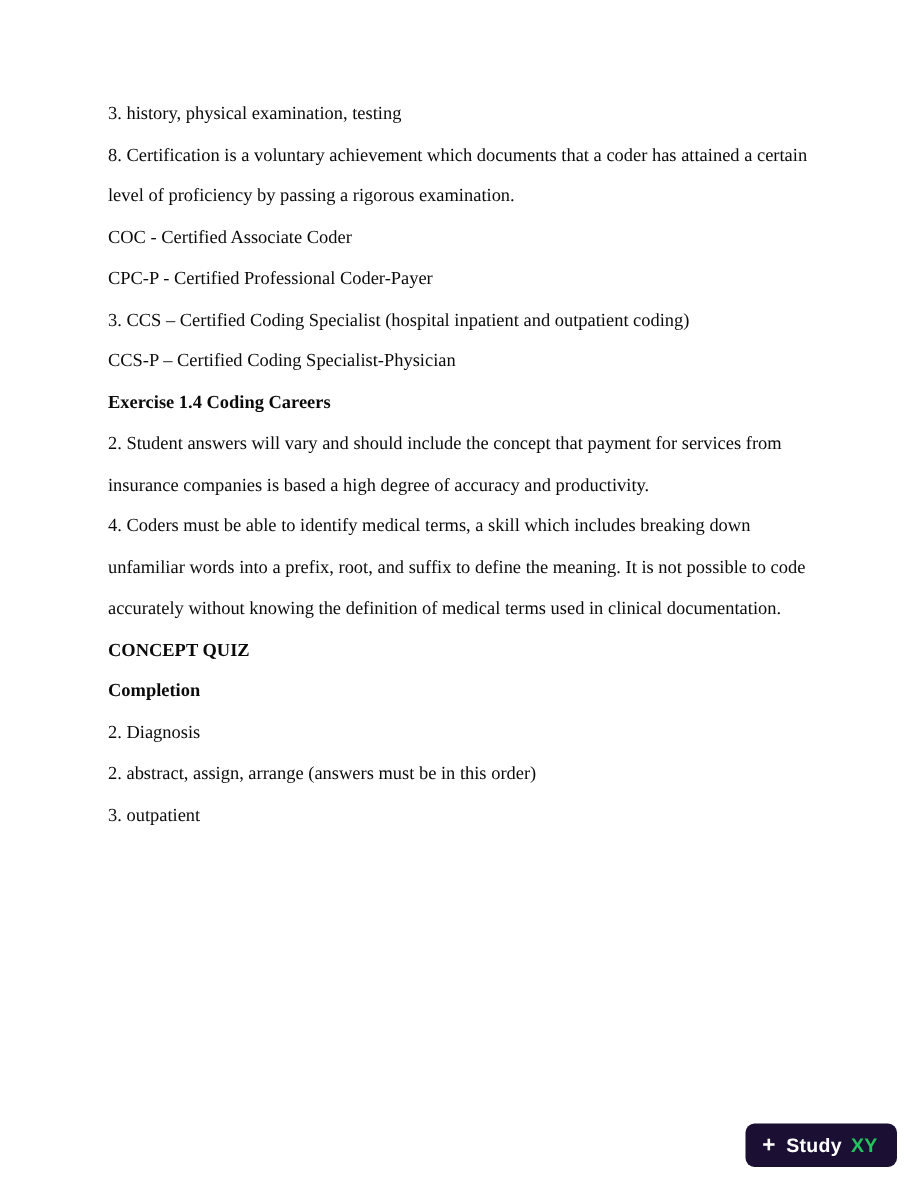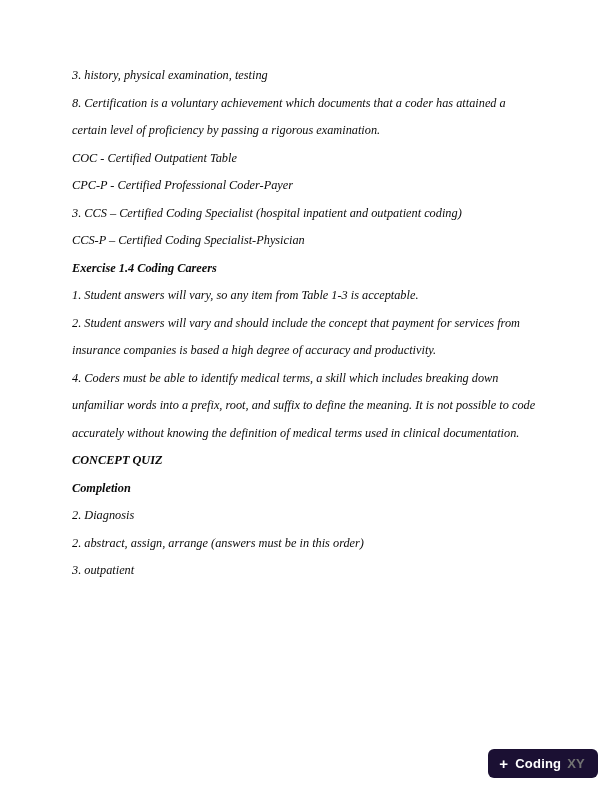"3. history, physical examination," .page { font-style: italic -> none }
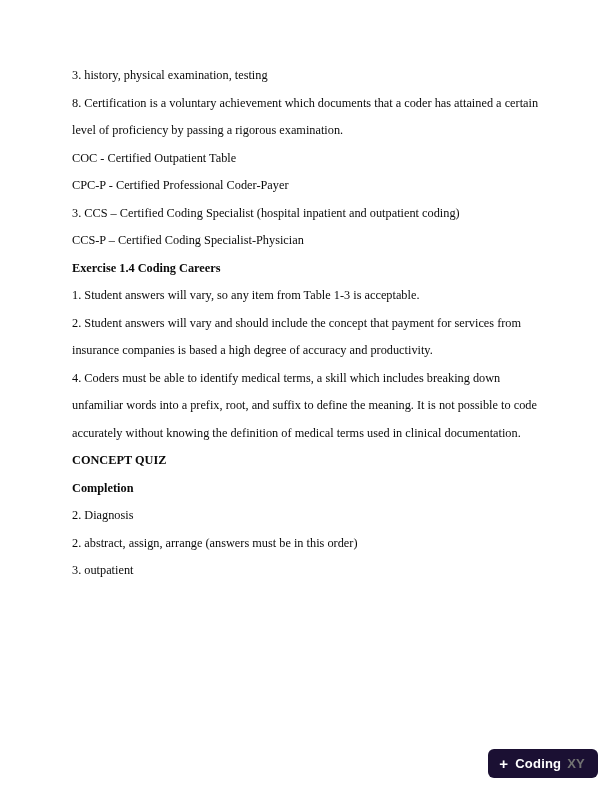"COC - Certified Outpatient Table" p.para { text: Outpatient Table -> Associate Coder }
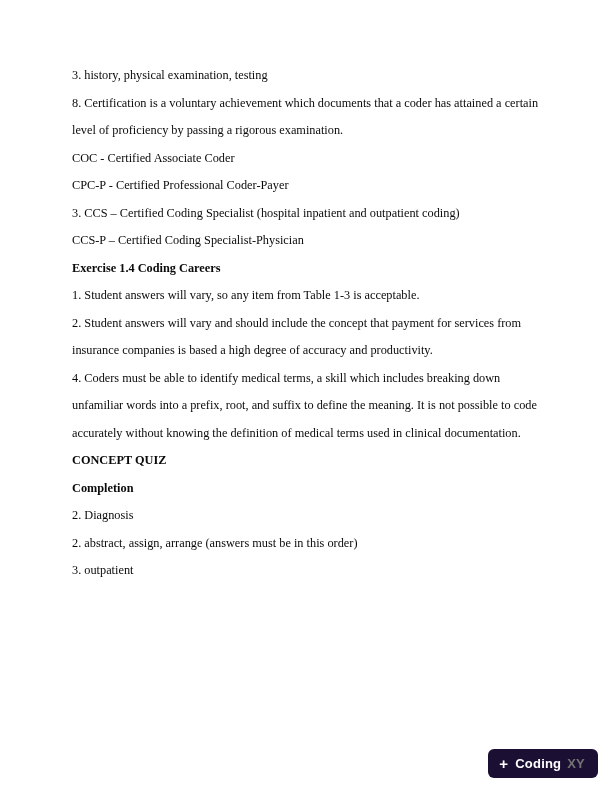"1. Student answers will vary," p.para { html: <p>1. Student answers will vary, so any item from Table 1-3 is acceptable.</p> -> none }
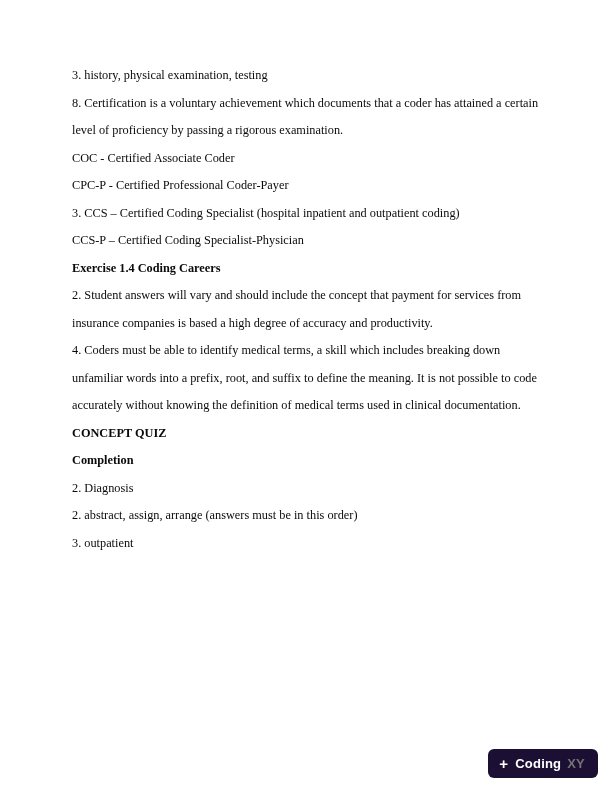"Coding" span.brand-main { text: Coding -> Study }
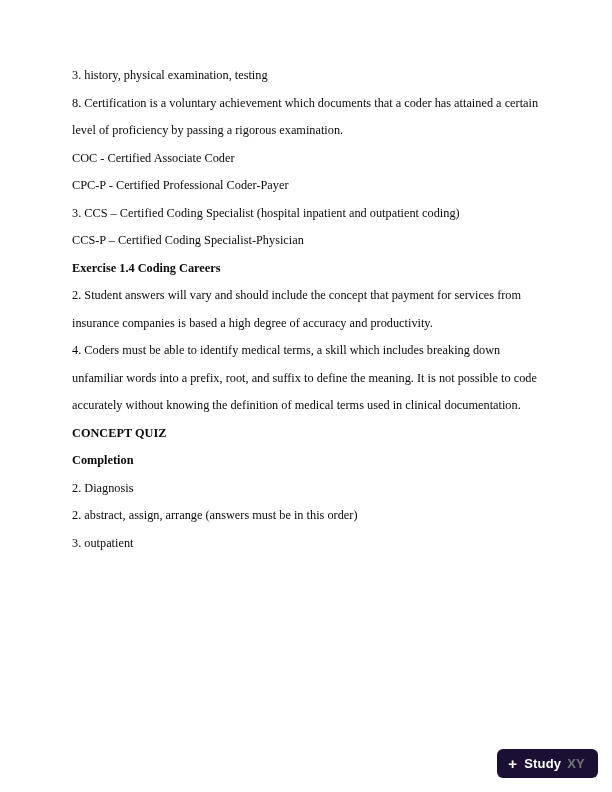"XY" .watermark .brand-accent { color: #737373 -> #22c55e }
